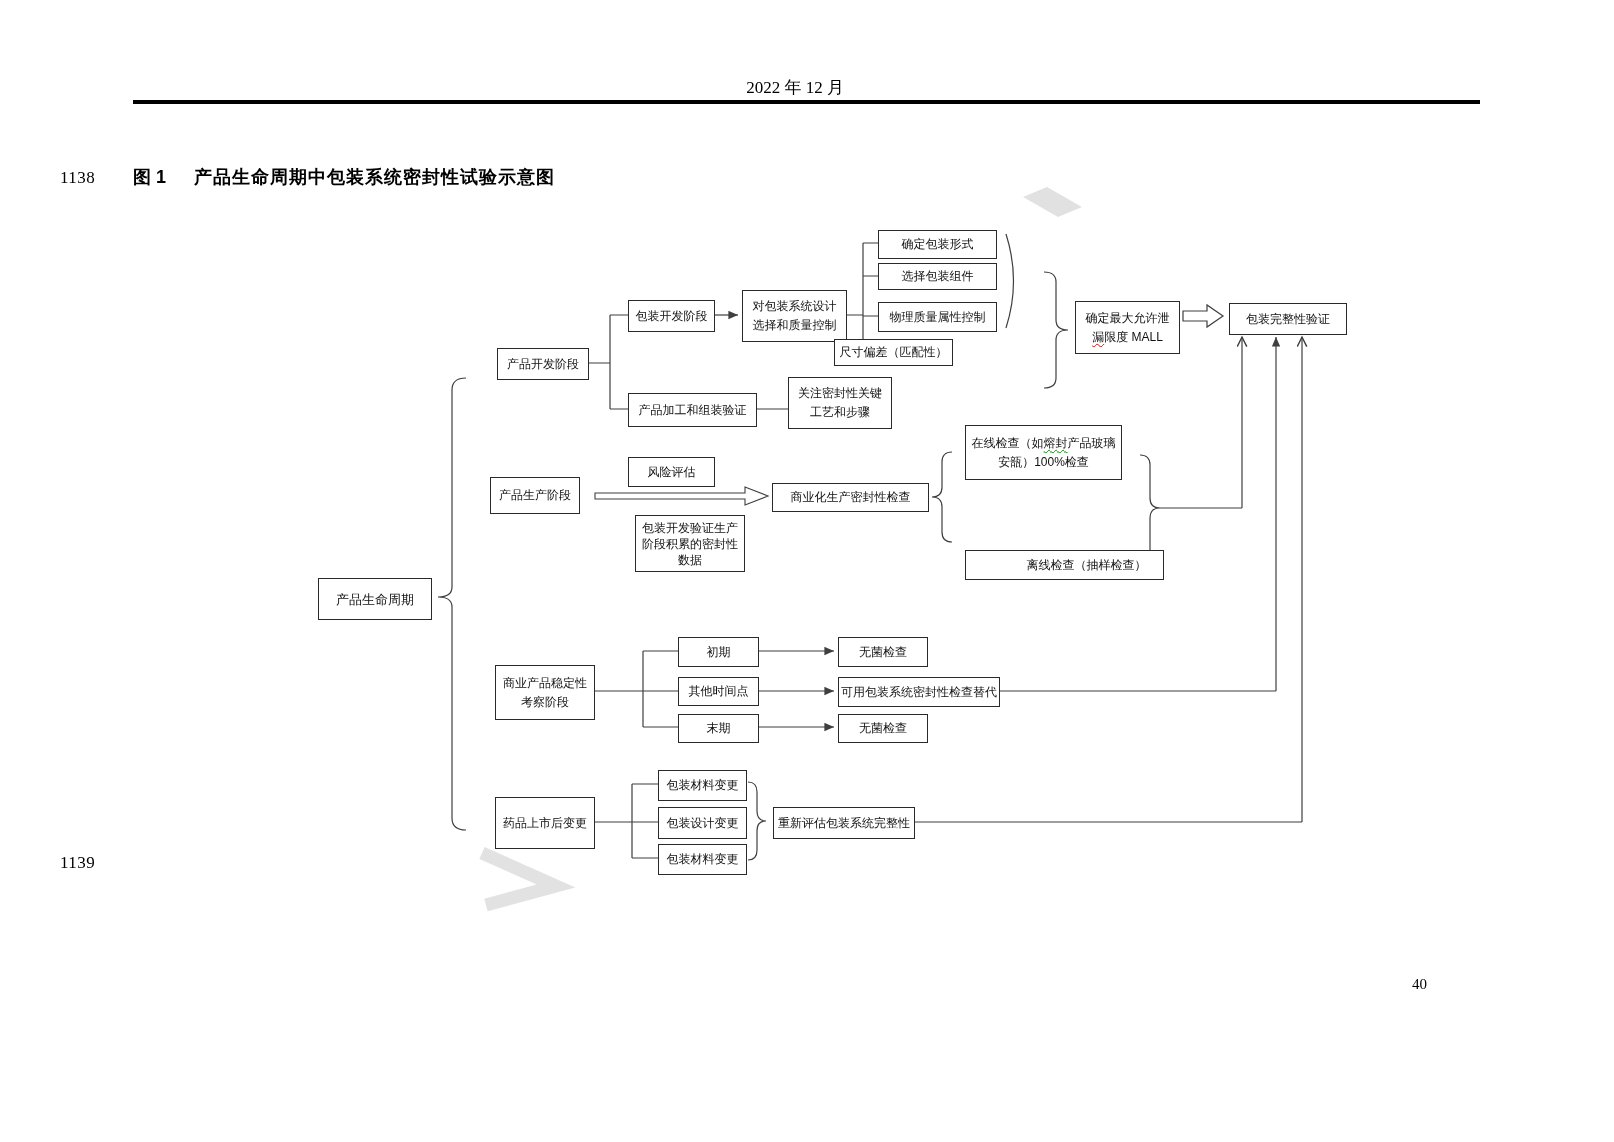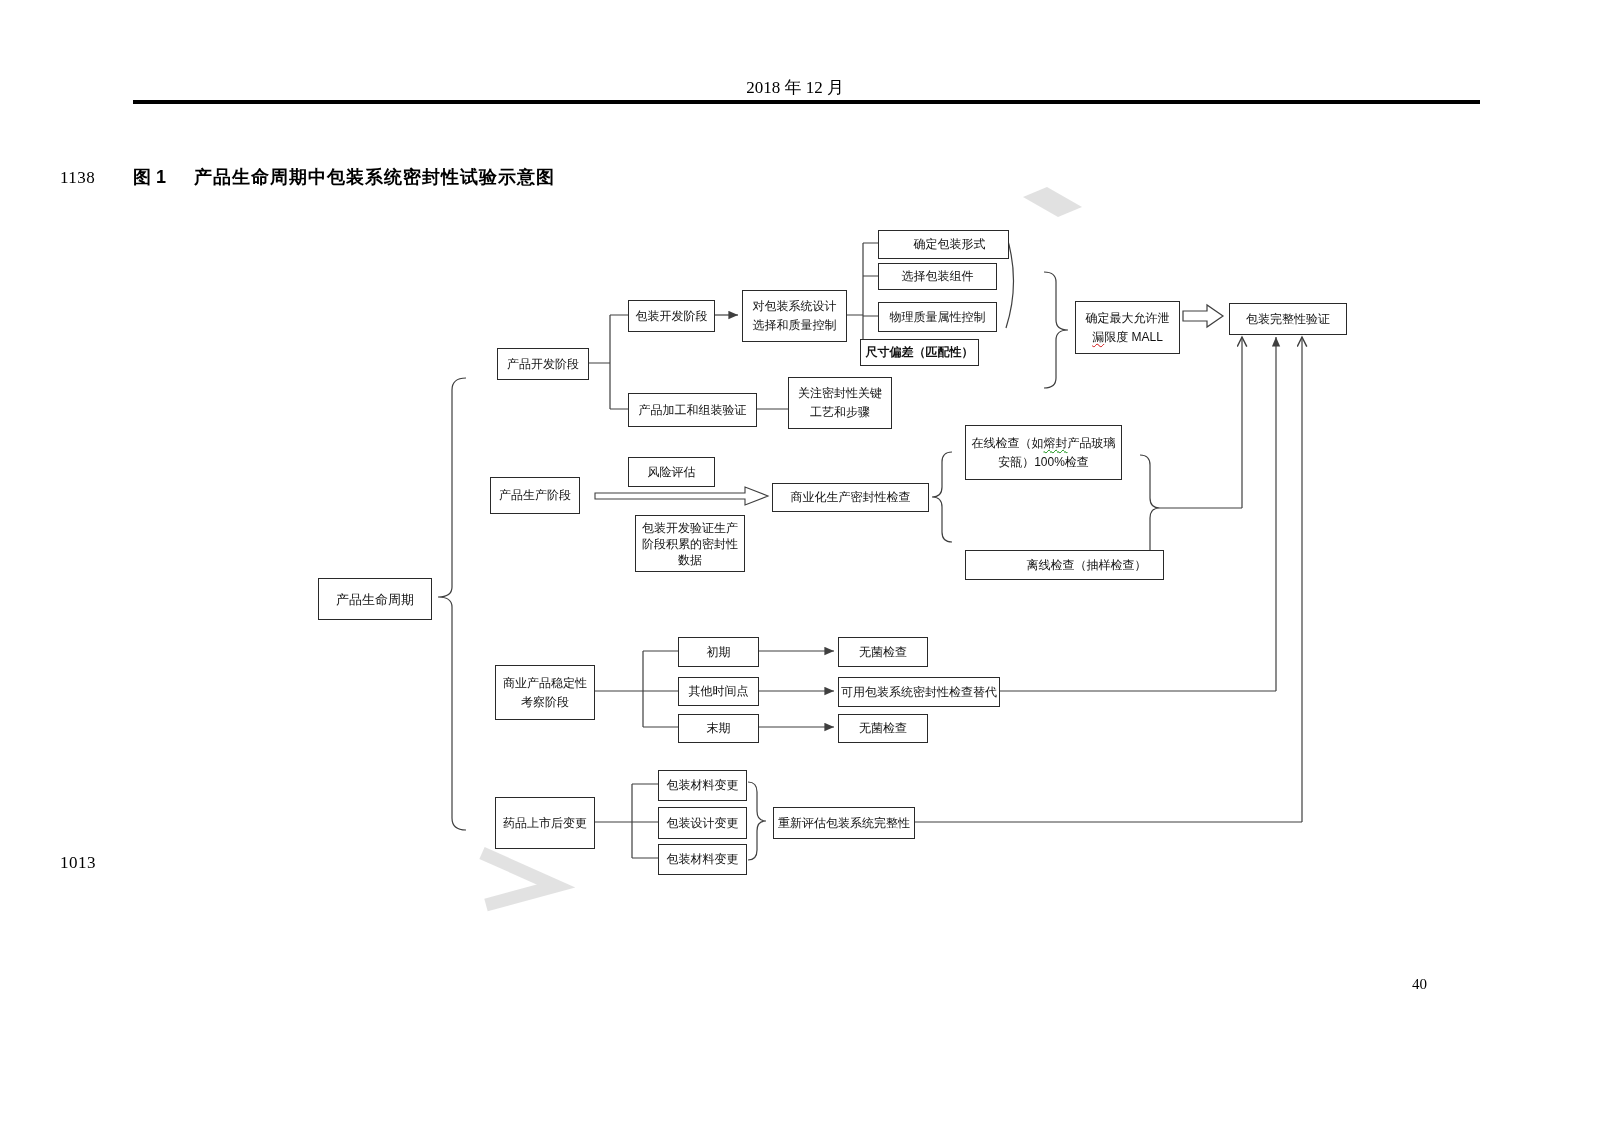"2018 年 12 月" div.serif { text: 2018 -> 2022 }
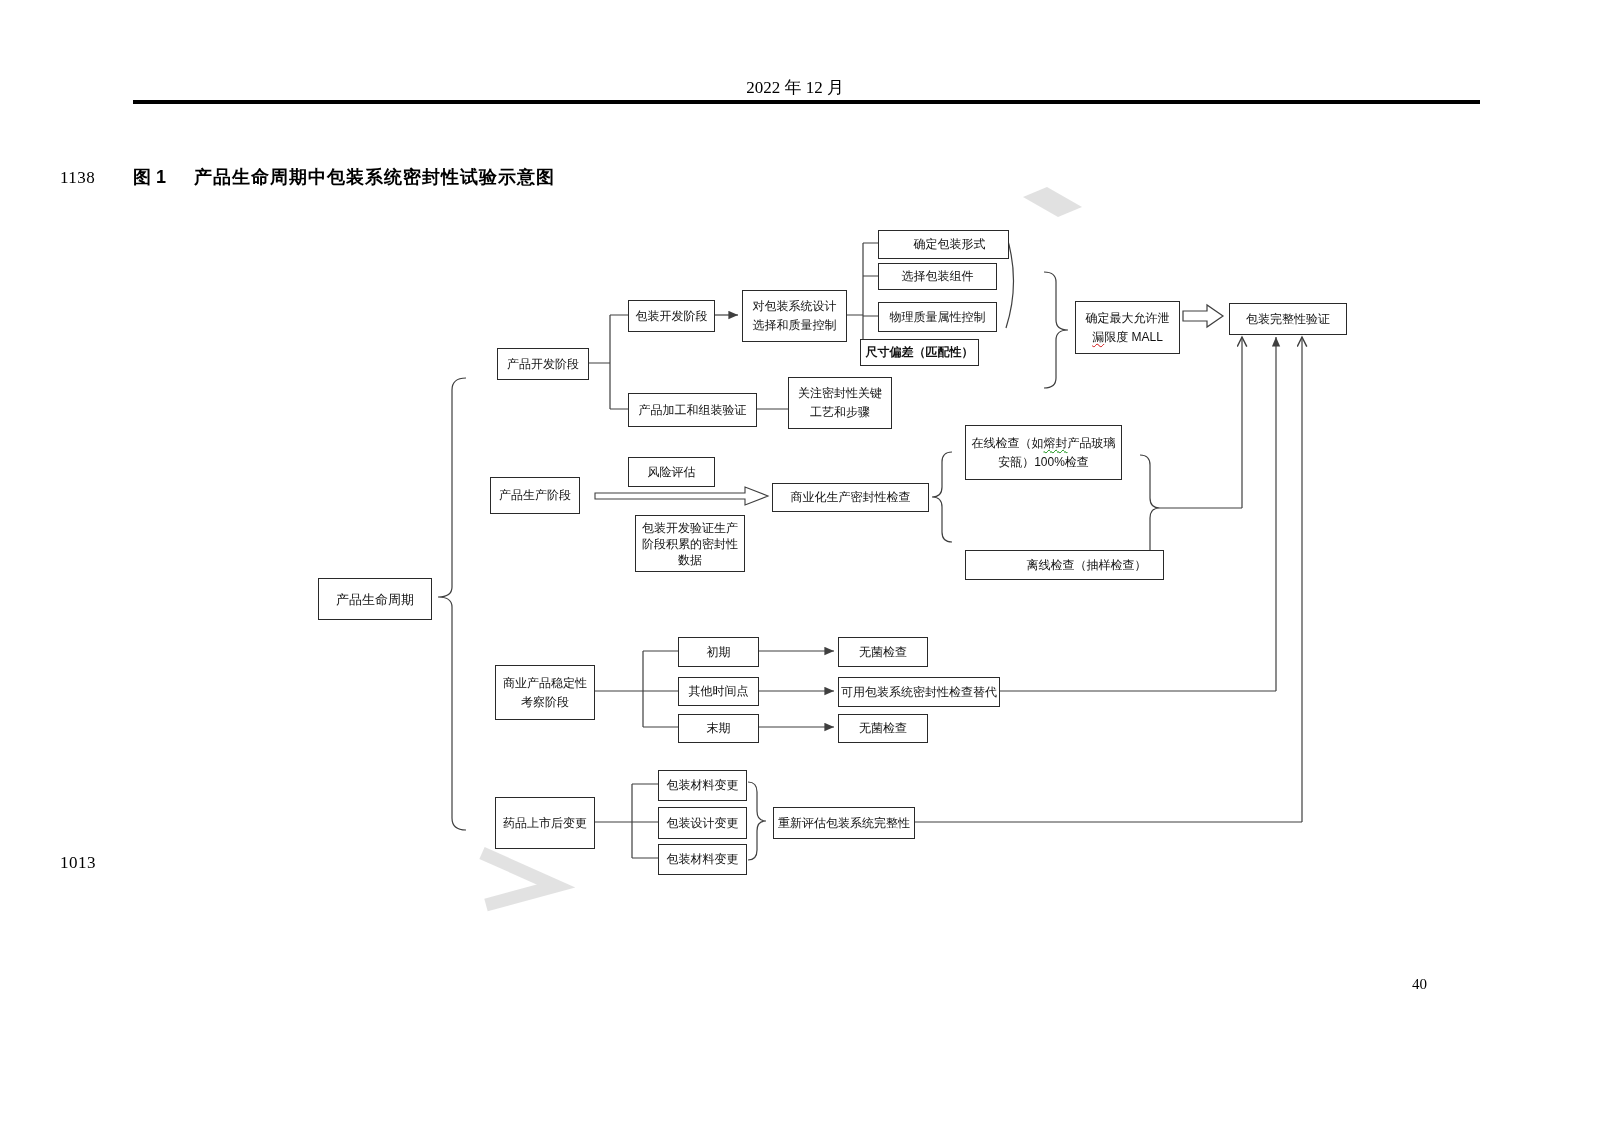"确定包装形式" div.fb { padding-left: 12px -> none }
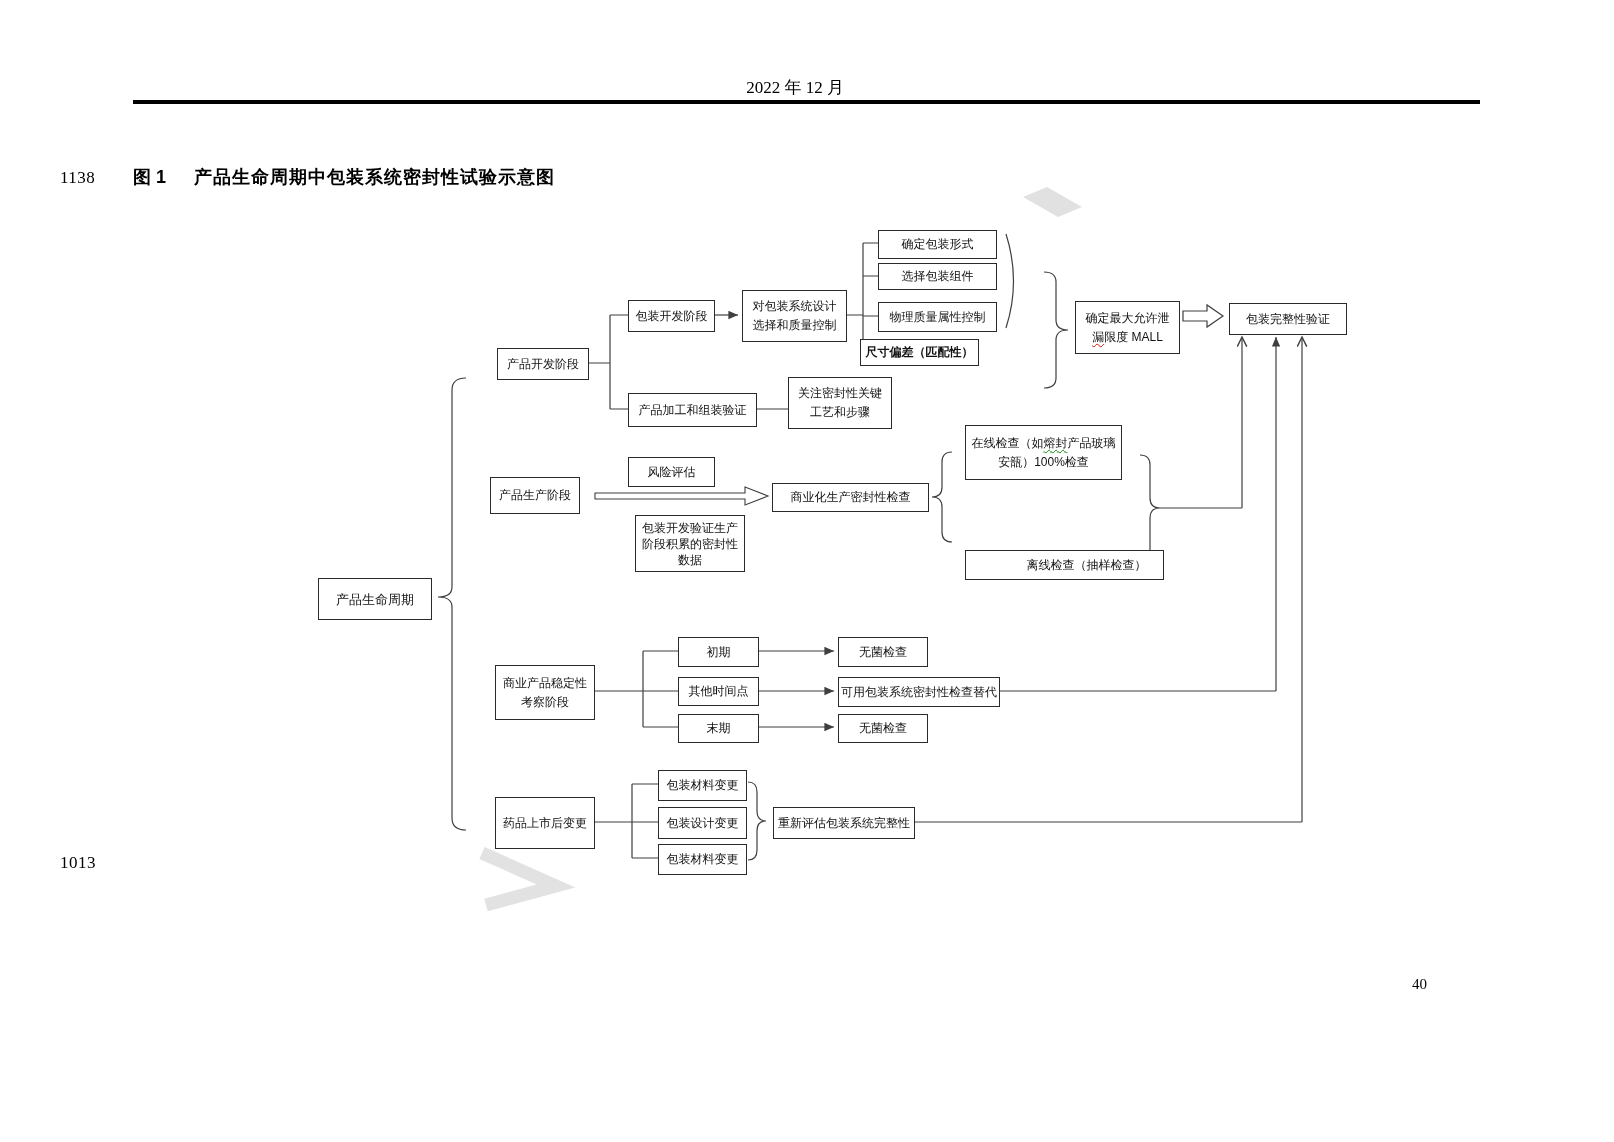"尺寸偏差（匹配性）" div.fb { font-weight: bold -> none; left: 860px -> 834px }
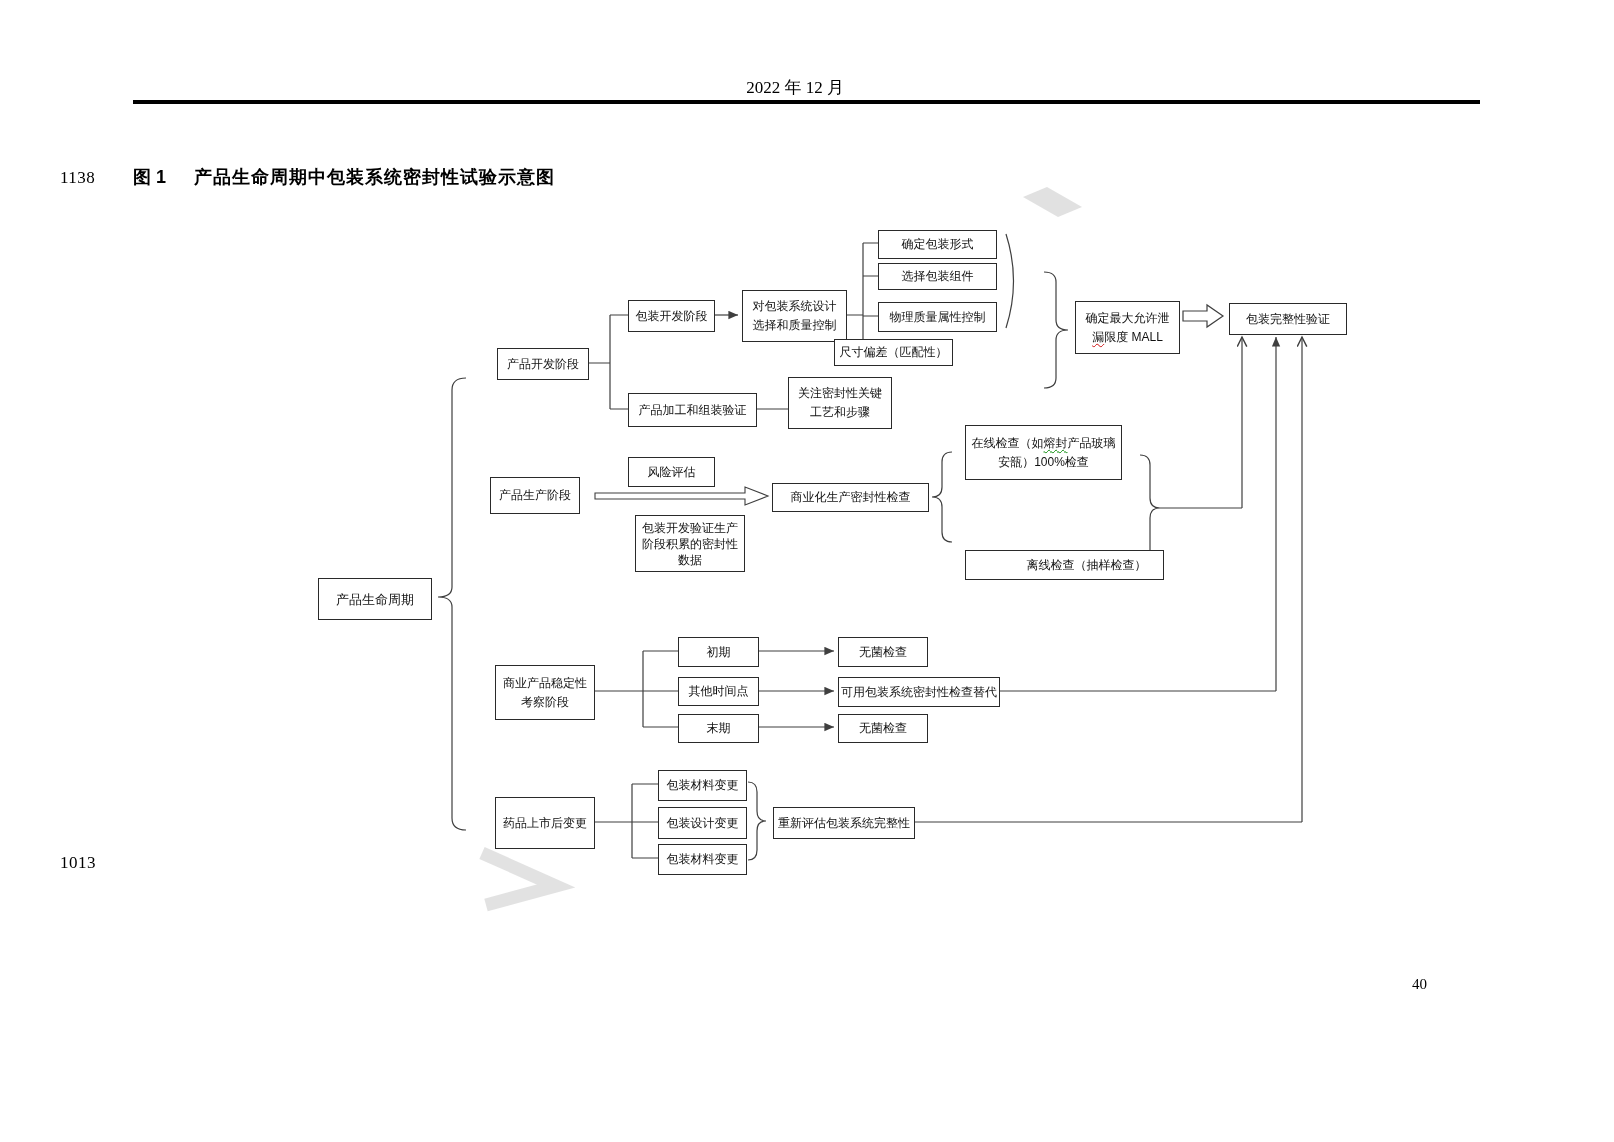"1013" div.line-no { text: 1013 -> 1139 }
